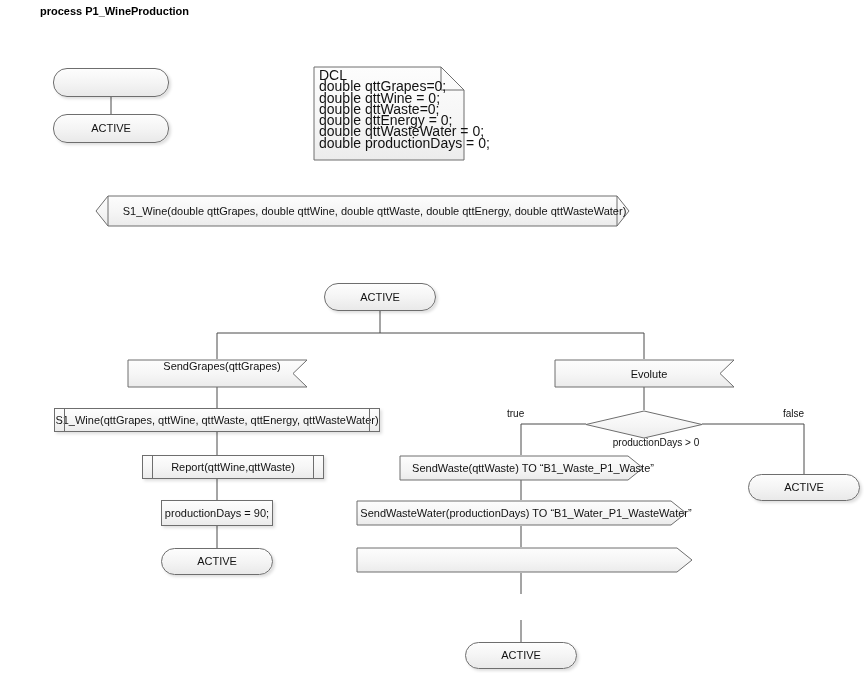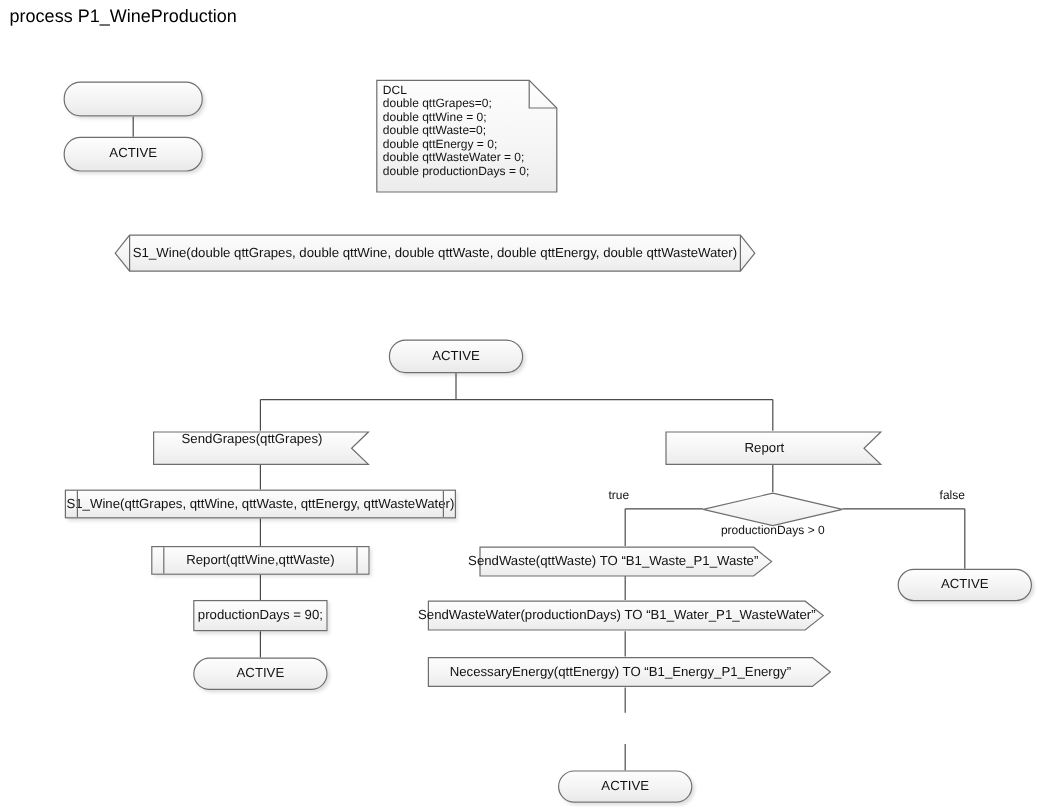"process P1_WineProduction" .title { font-size: 15px -> 11px; font-weight: normal -> bold; margin-left: none -> 32px }
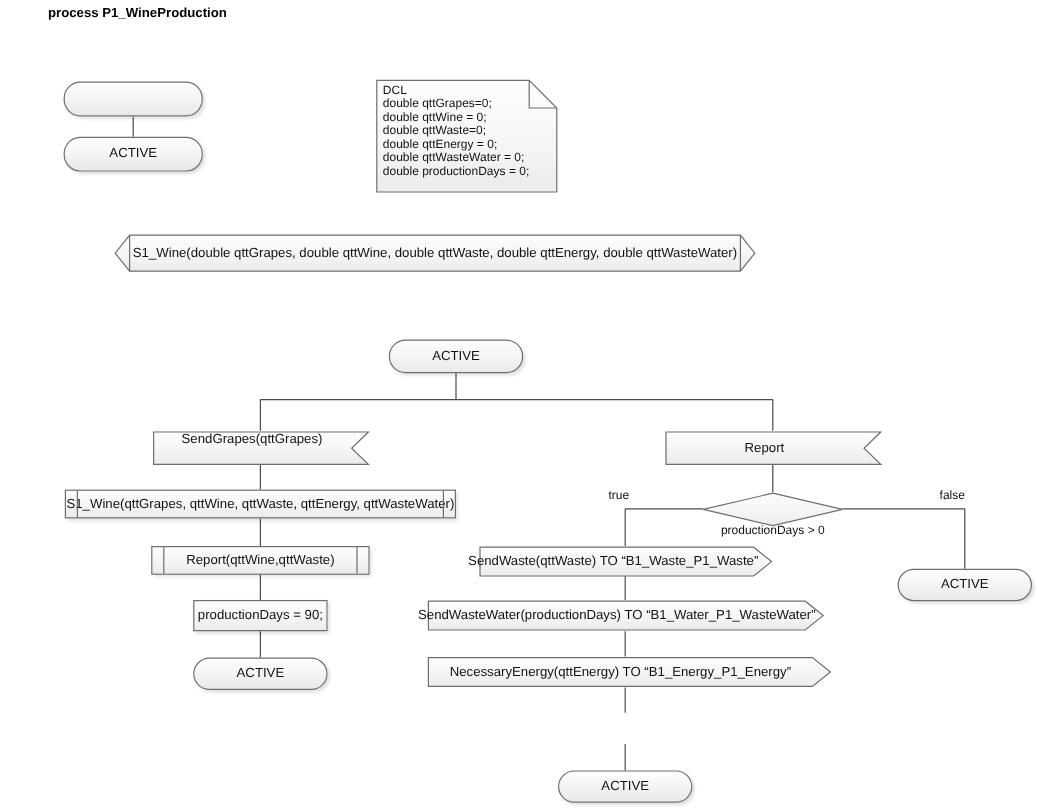"DCL" .dcl-text { font-size: 10px -> 14px }
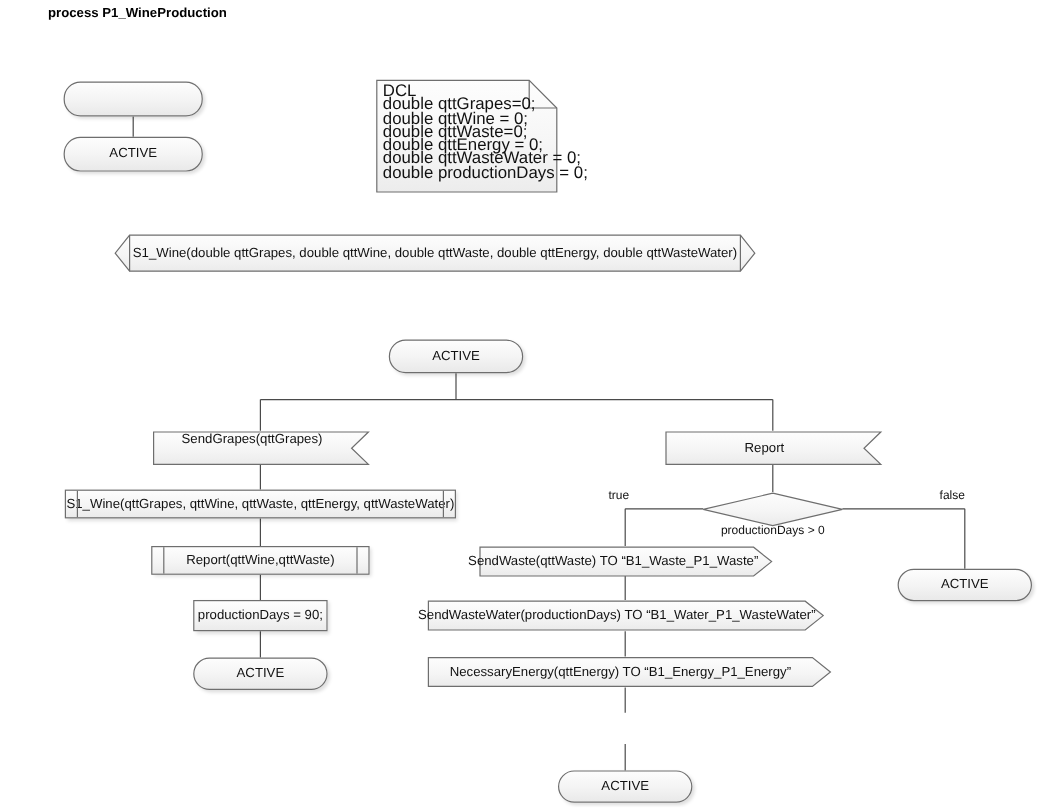"S1_Wine(double qttGrapes, double" .shapelabel { padding-left: none -> 12px }
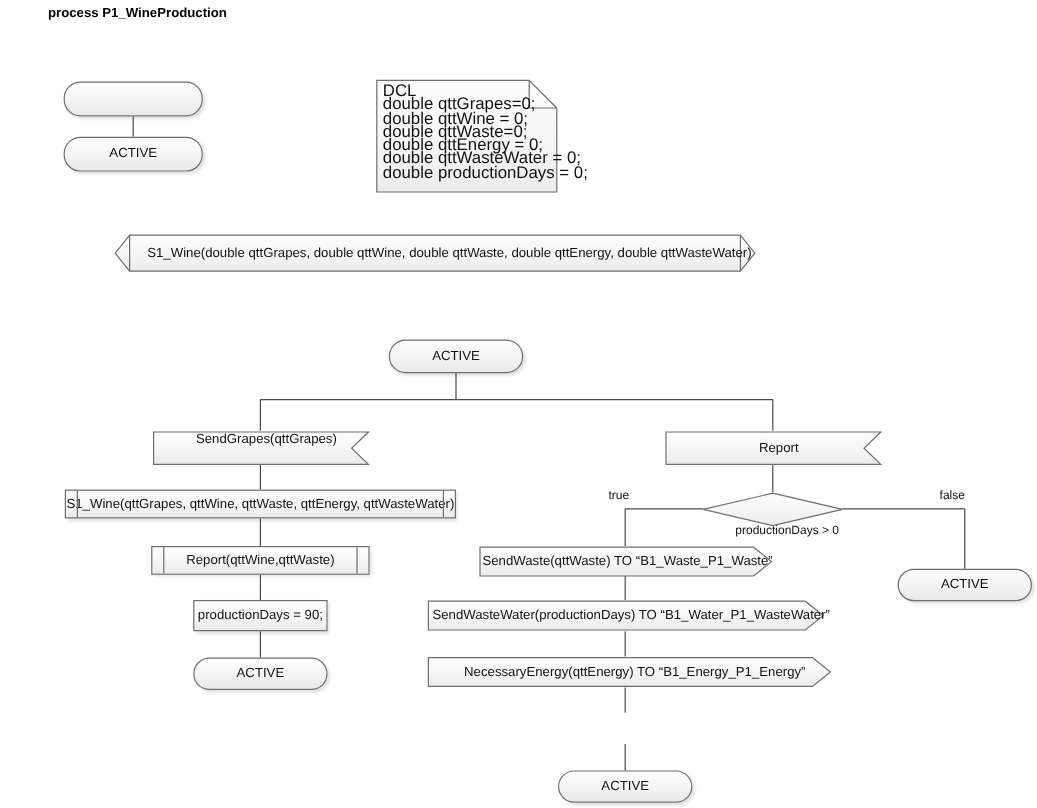"Report" div.shapelabel { text: Report -> Evolute }
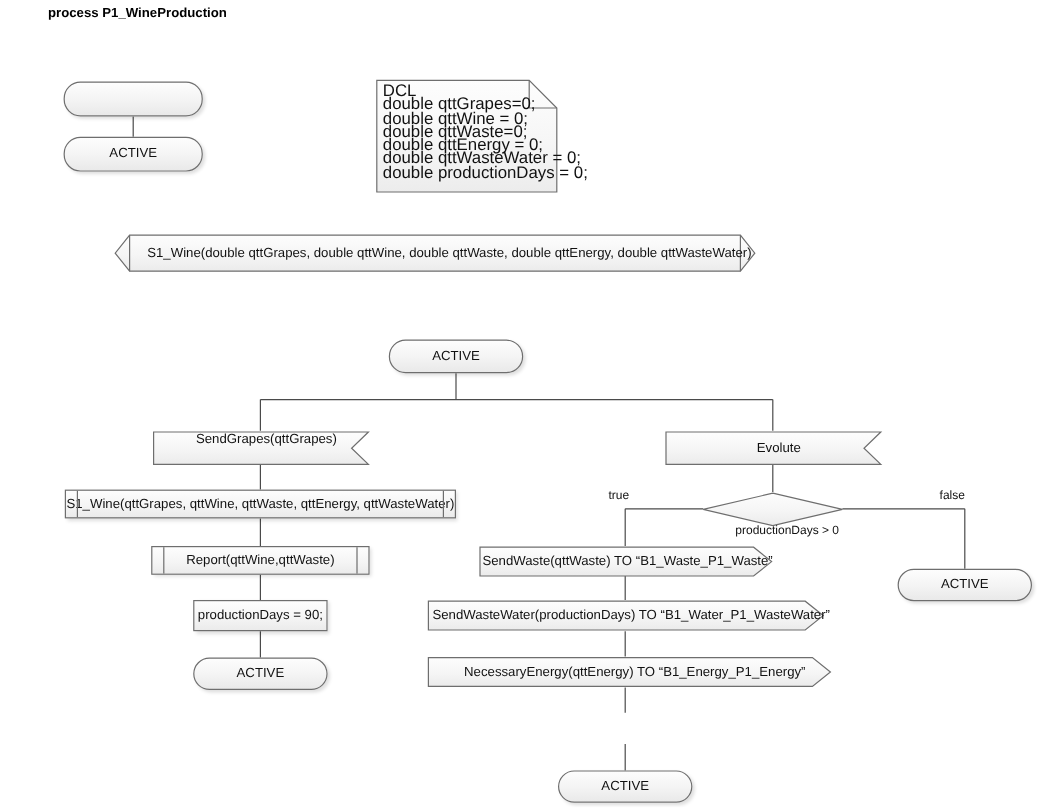"Report(qttWine,qttWaste)" div.node { left: 126px -> 142px }
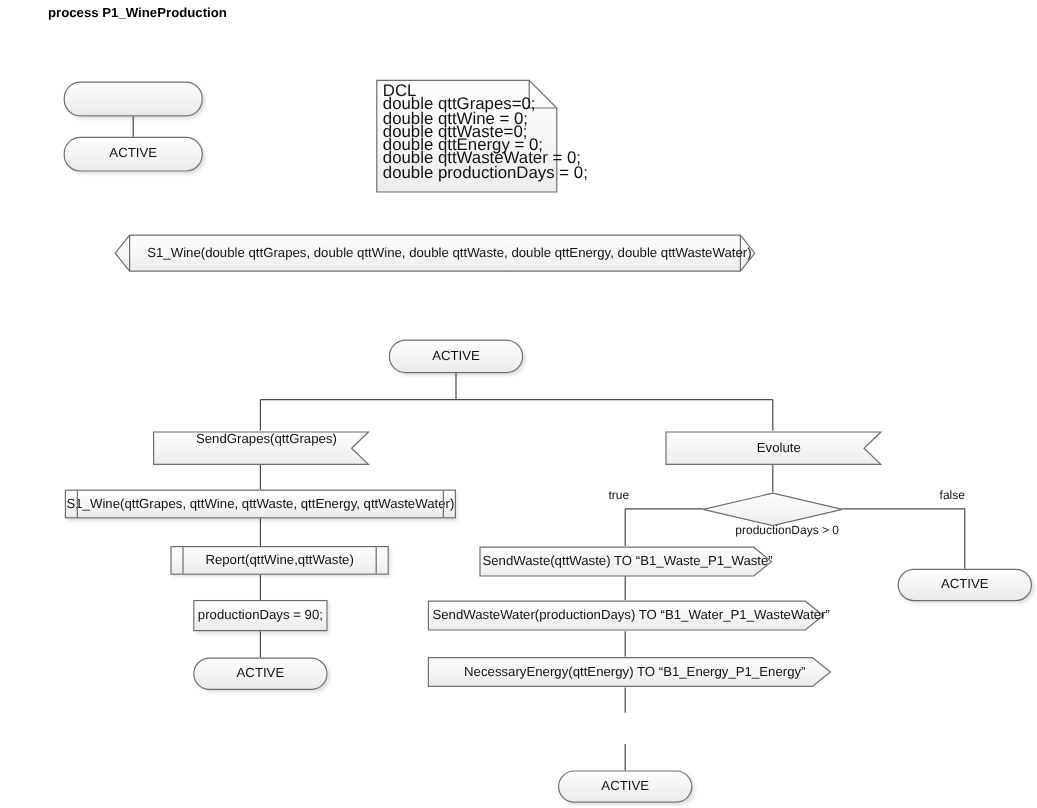"SendWaste(qttWaste) TO" div.shapelabel { left: 396px -> 406px }
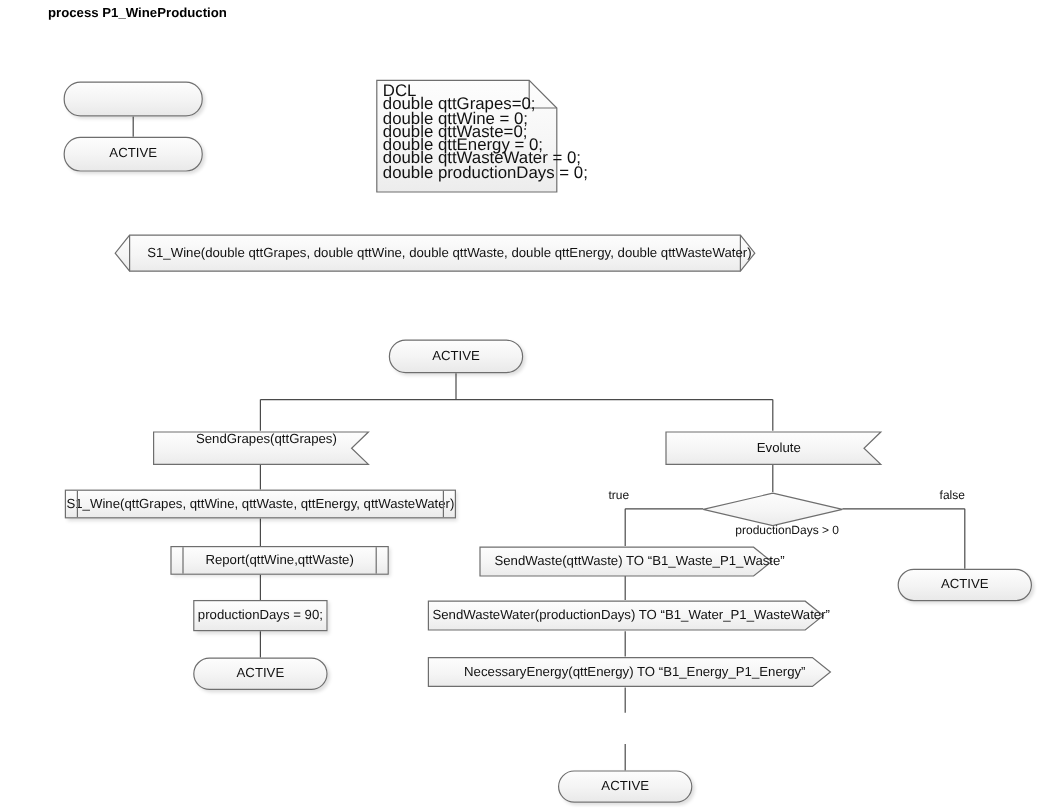"NecessaryEnergy(qttEnergy) TO" div.shapelabel { html: <div>NecessaryEnergy(qttEnergy) TO “B1_Energy_P1_Energy”</div> -> none }
